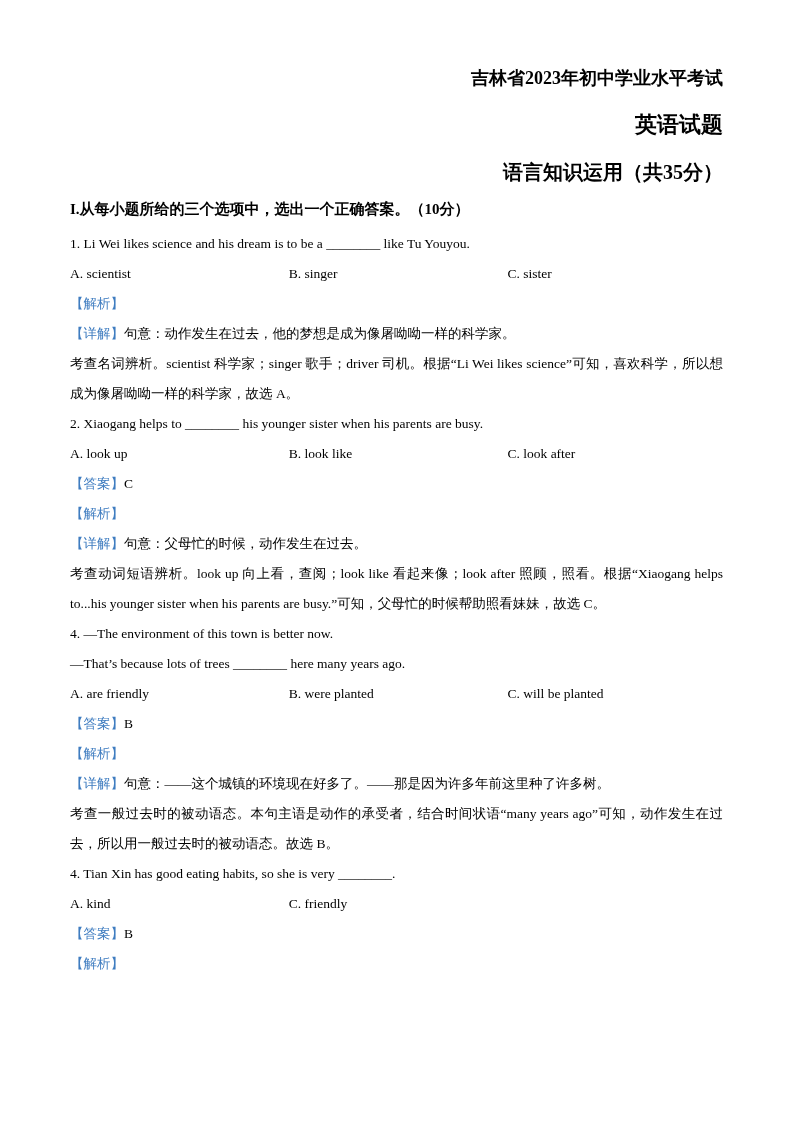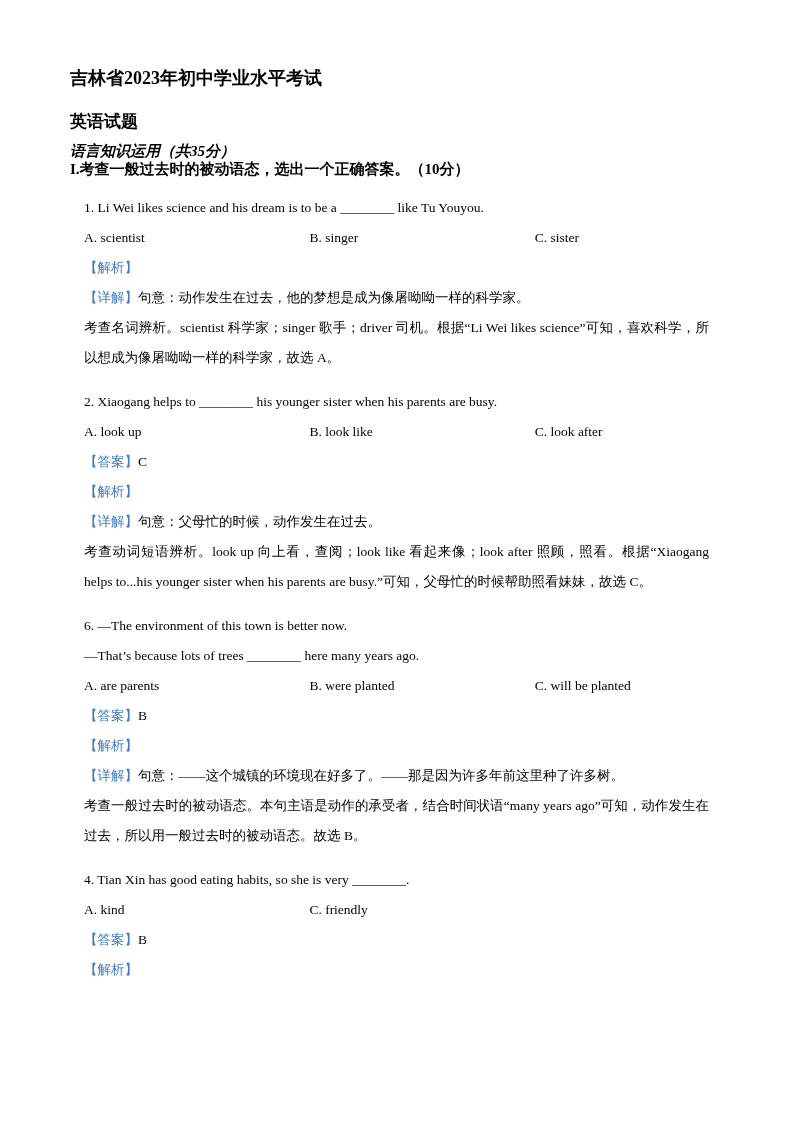"吉林省2023年初中学业水平考试" .center { text-align: left -> right }
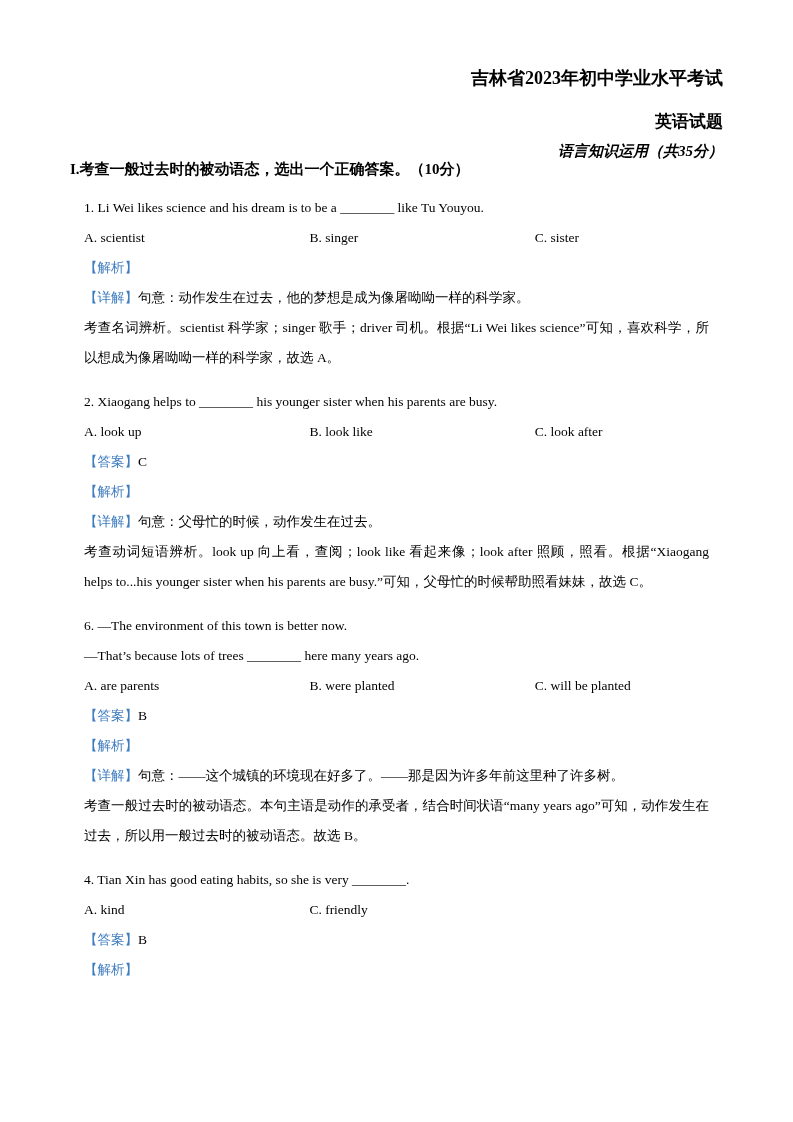"英语试题" .doc-subtitle { font-size: 17px -> 22px; margin-bottom: 10px -> 22px }
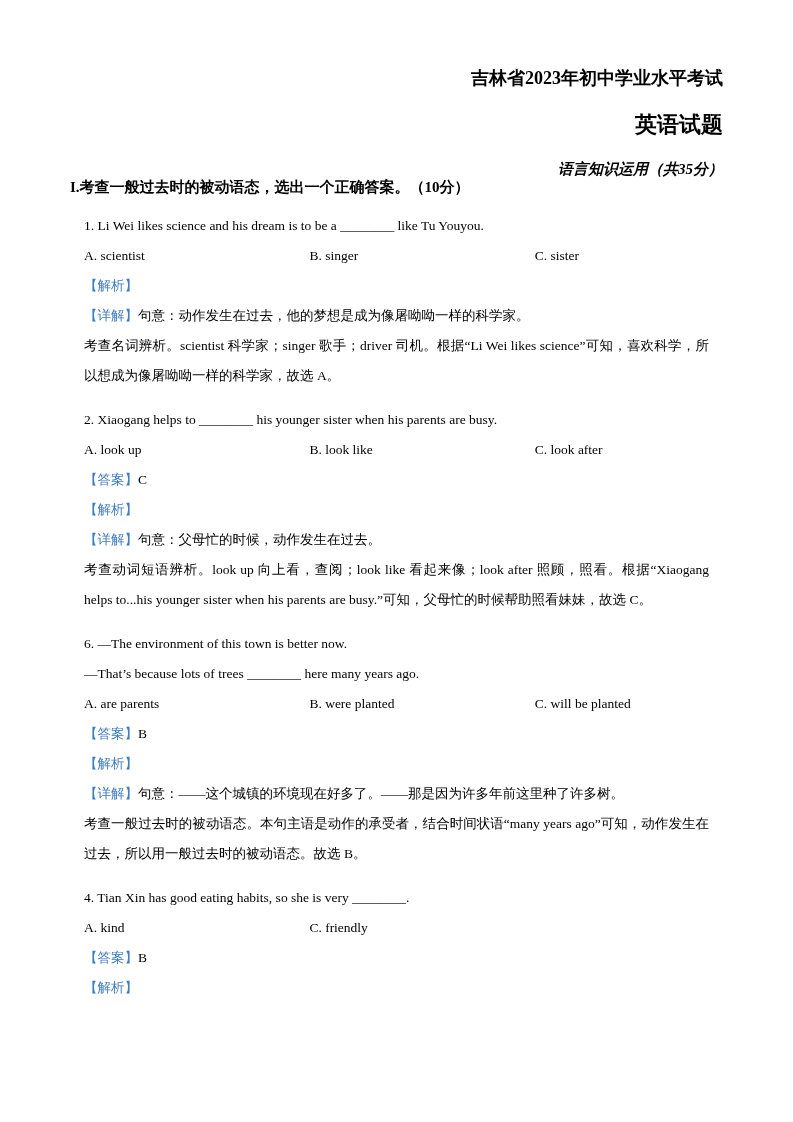"语言知识运用（共35分）" .section-title { font-size: 15px -> 20px; font-style: italic -> none; margin-bottom: none -> 16px }
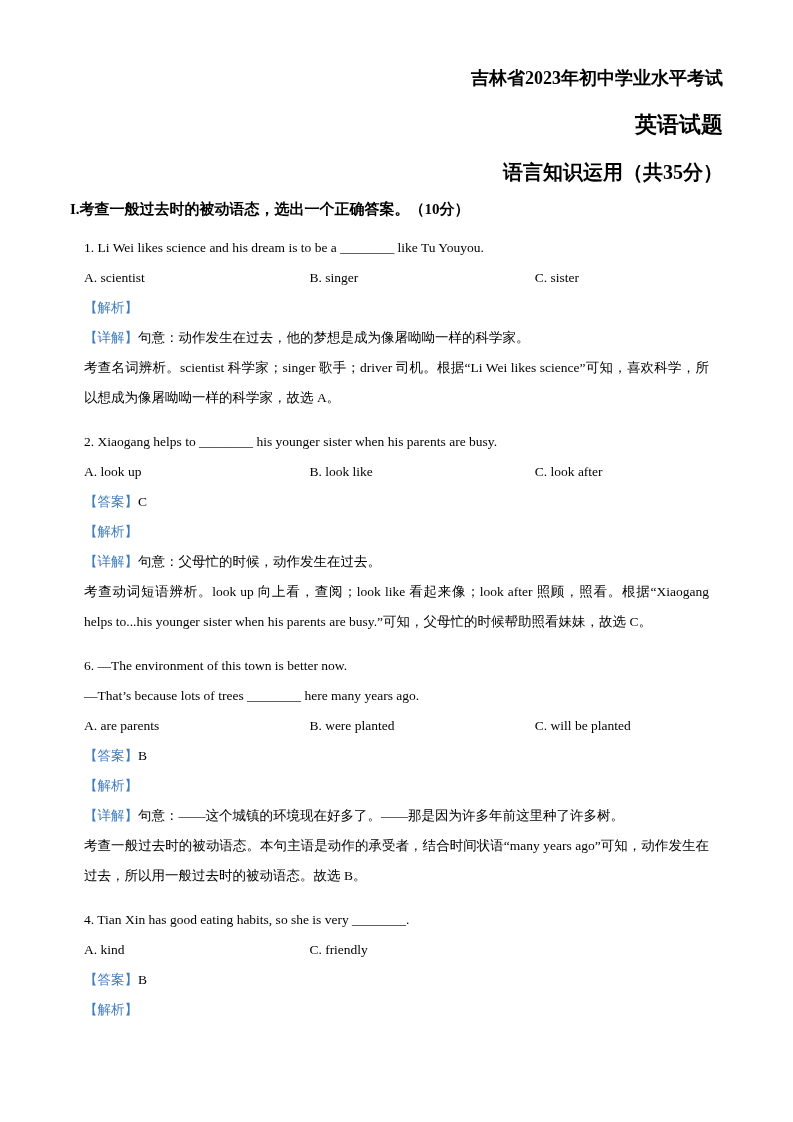"I.考查一般过去时的被动语态，选出一个正确答案。（10分）" p.instruction { text: I.考查一般过去时的被动语态 -> I.从每小题所给的三个选项中 }
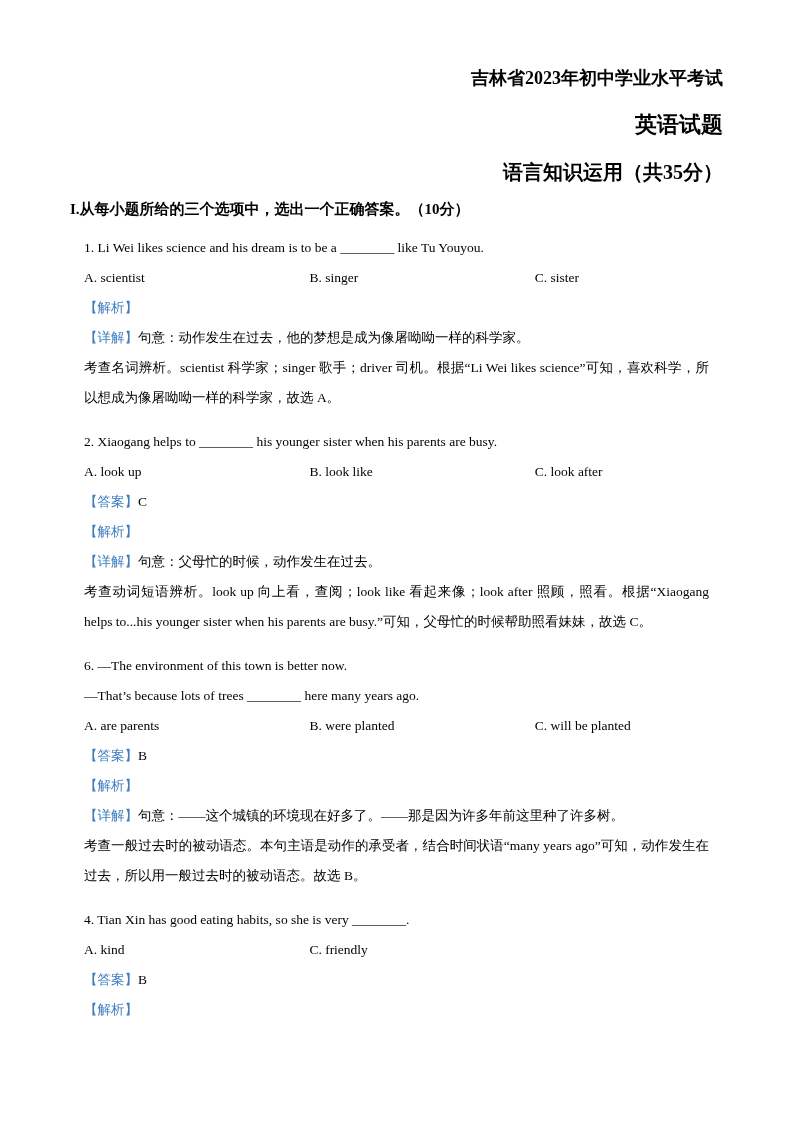"1. Li Wei likes science" .question { margin: 14px -> 0 }
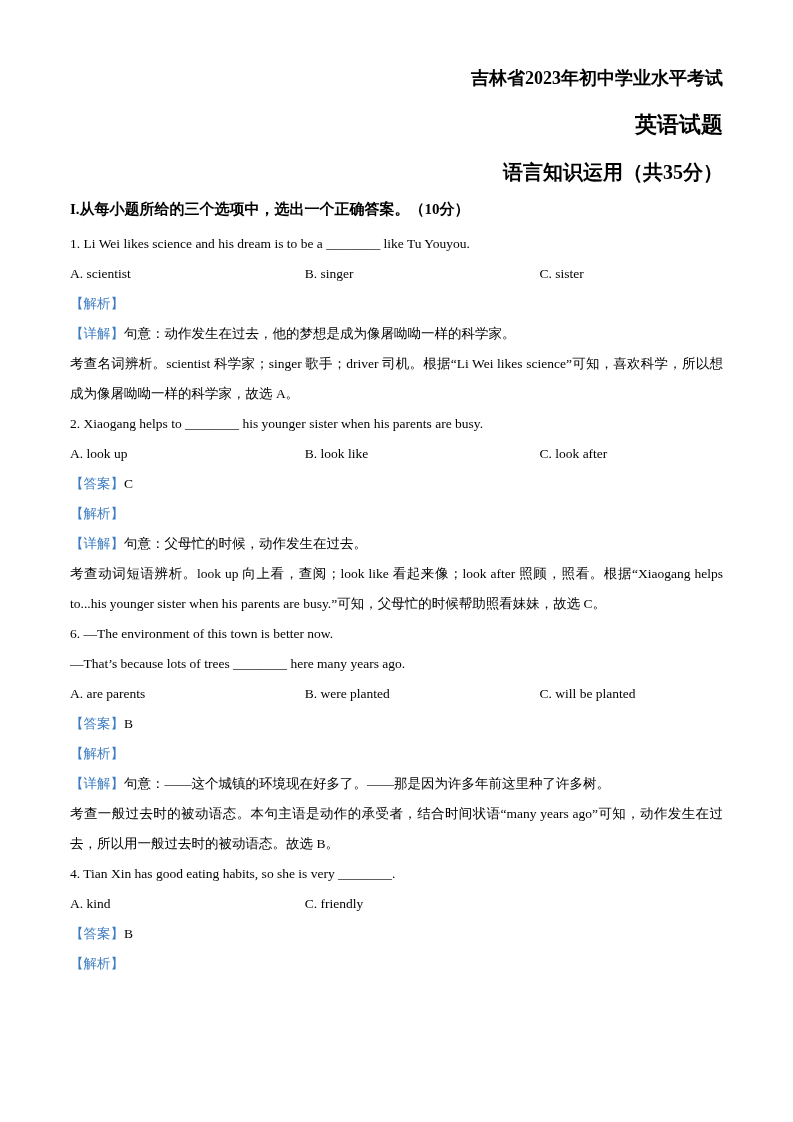"A. scientist" .options-row { gap: 16px -> none }
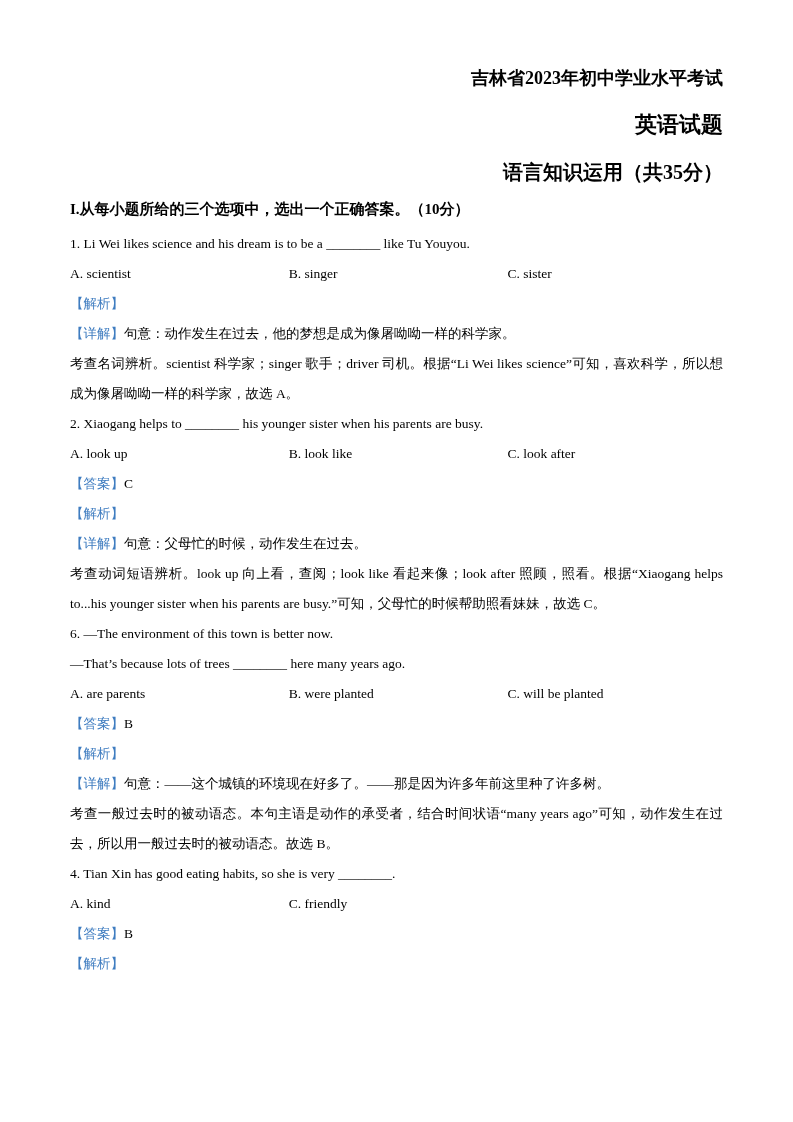"6. —The environment of this" p.line { text: 6 -> 4 }
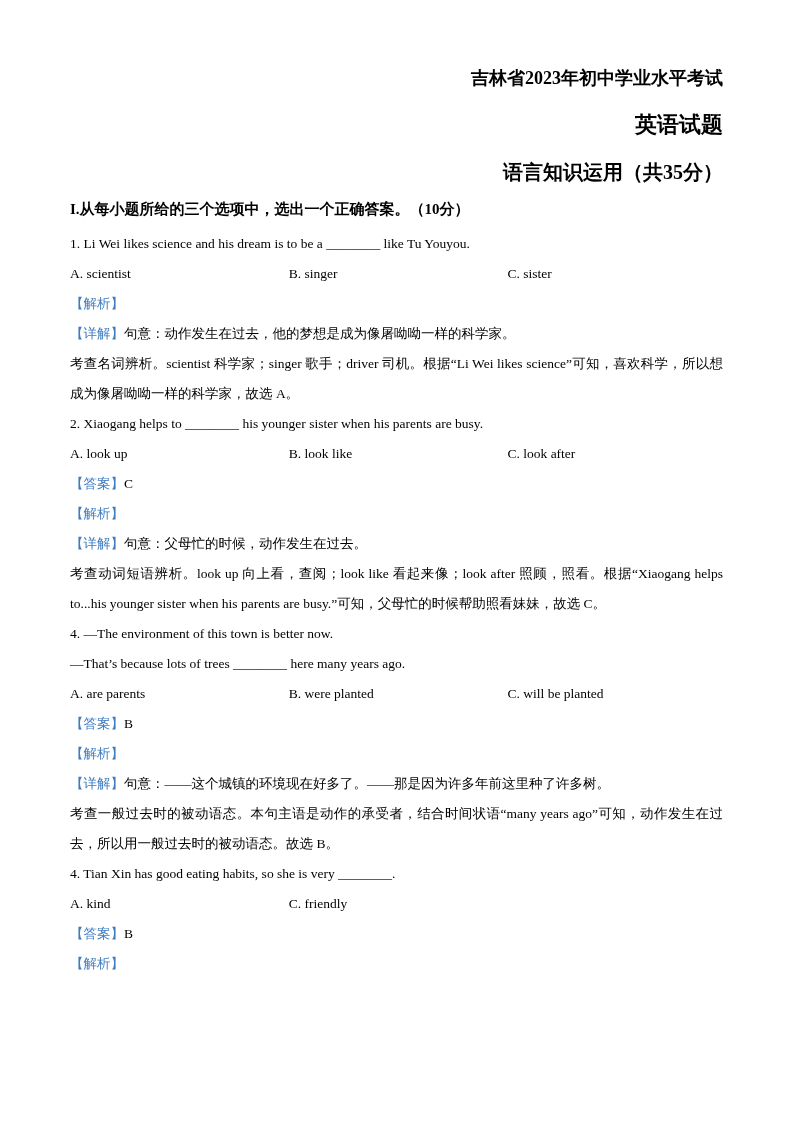"A. are parents" span { text: parents -> friendly }
